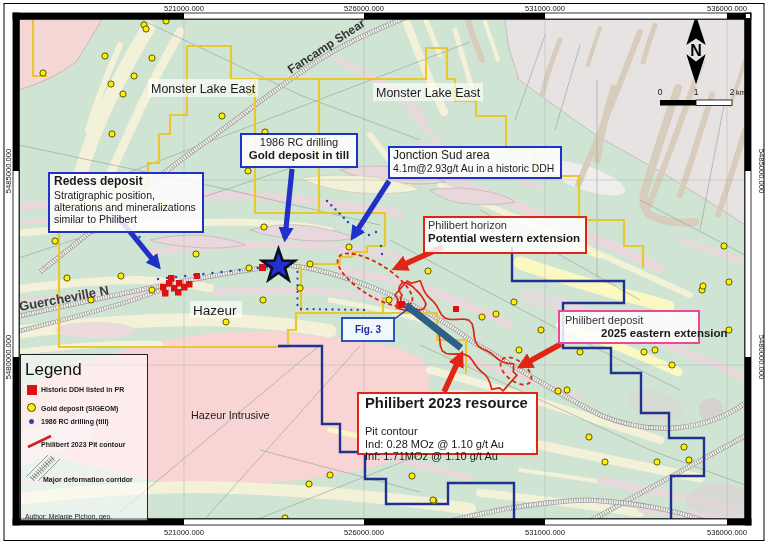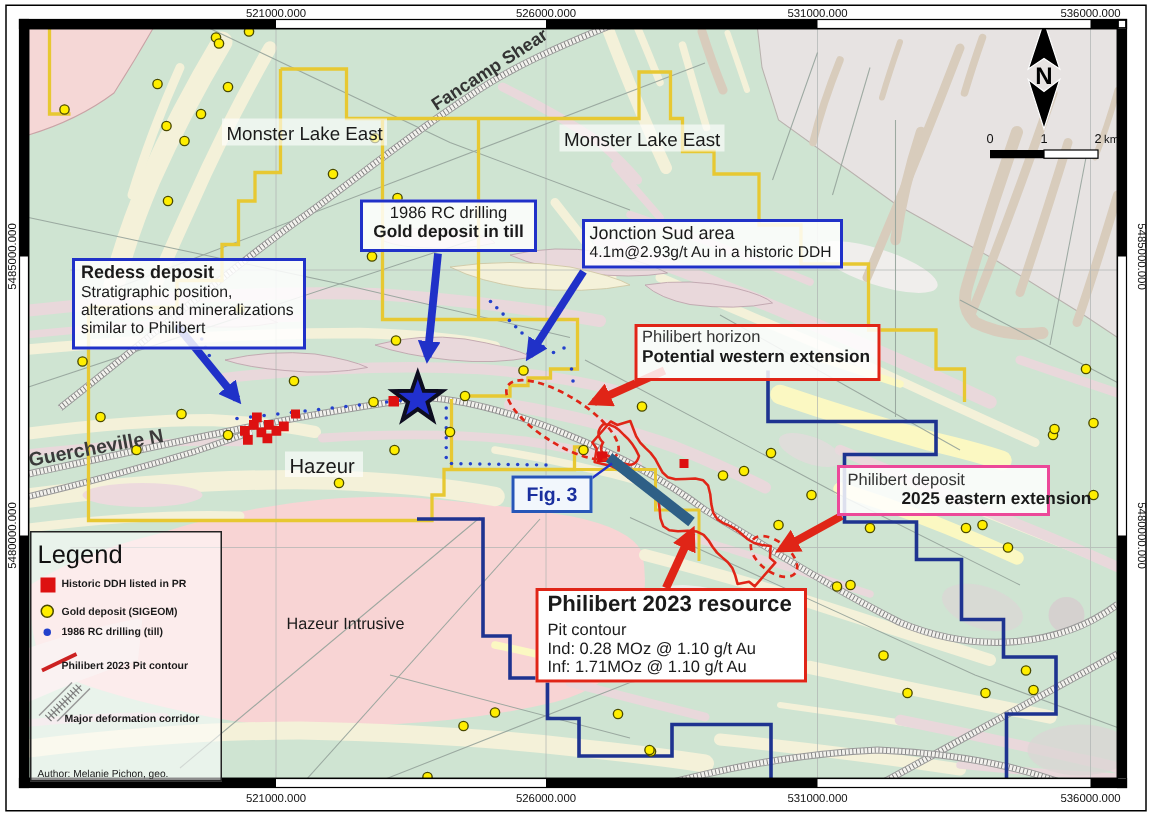"Fig. 3" div.abox { font-size: 13px -> 10px }
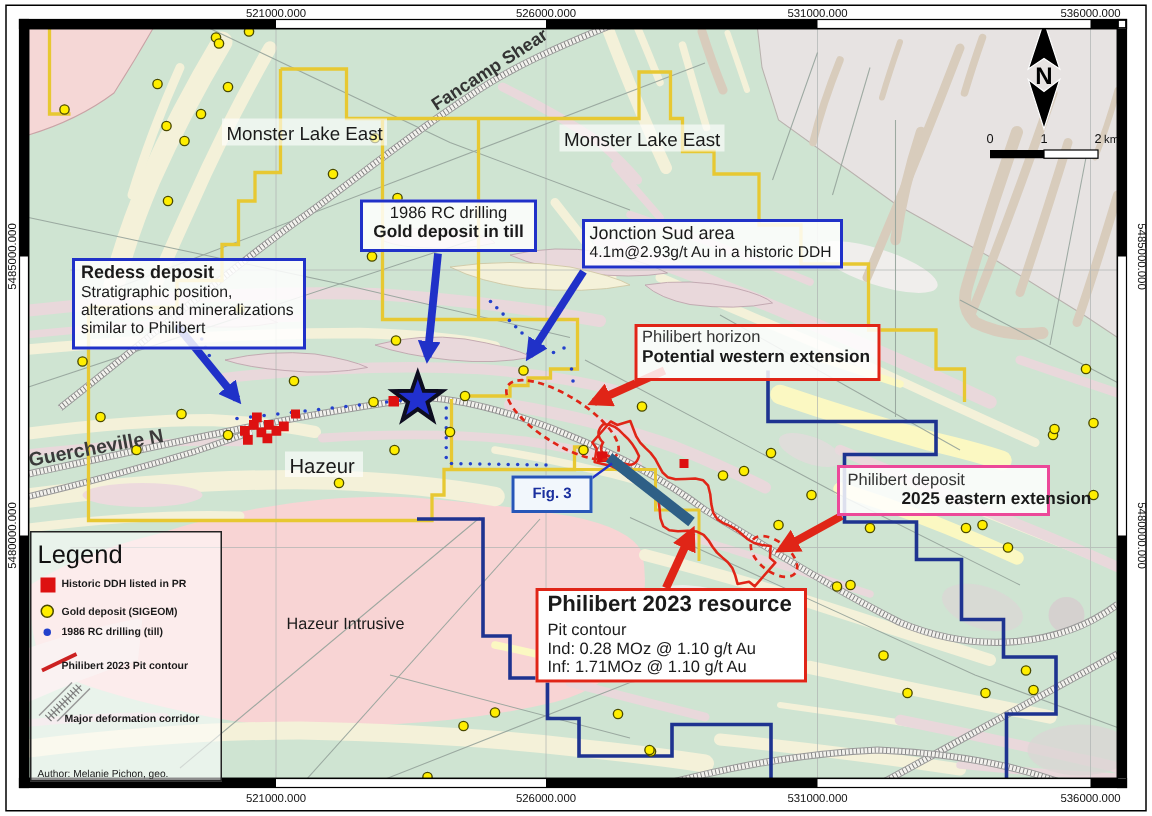"Philibert 2023 resource" div { margin-bottom: 2px -> 13px }
